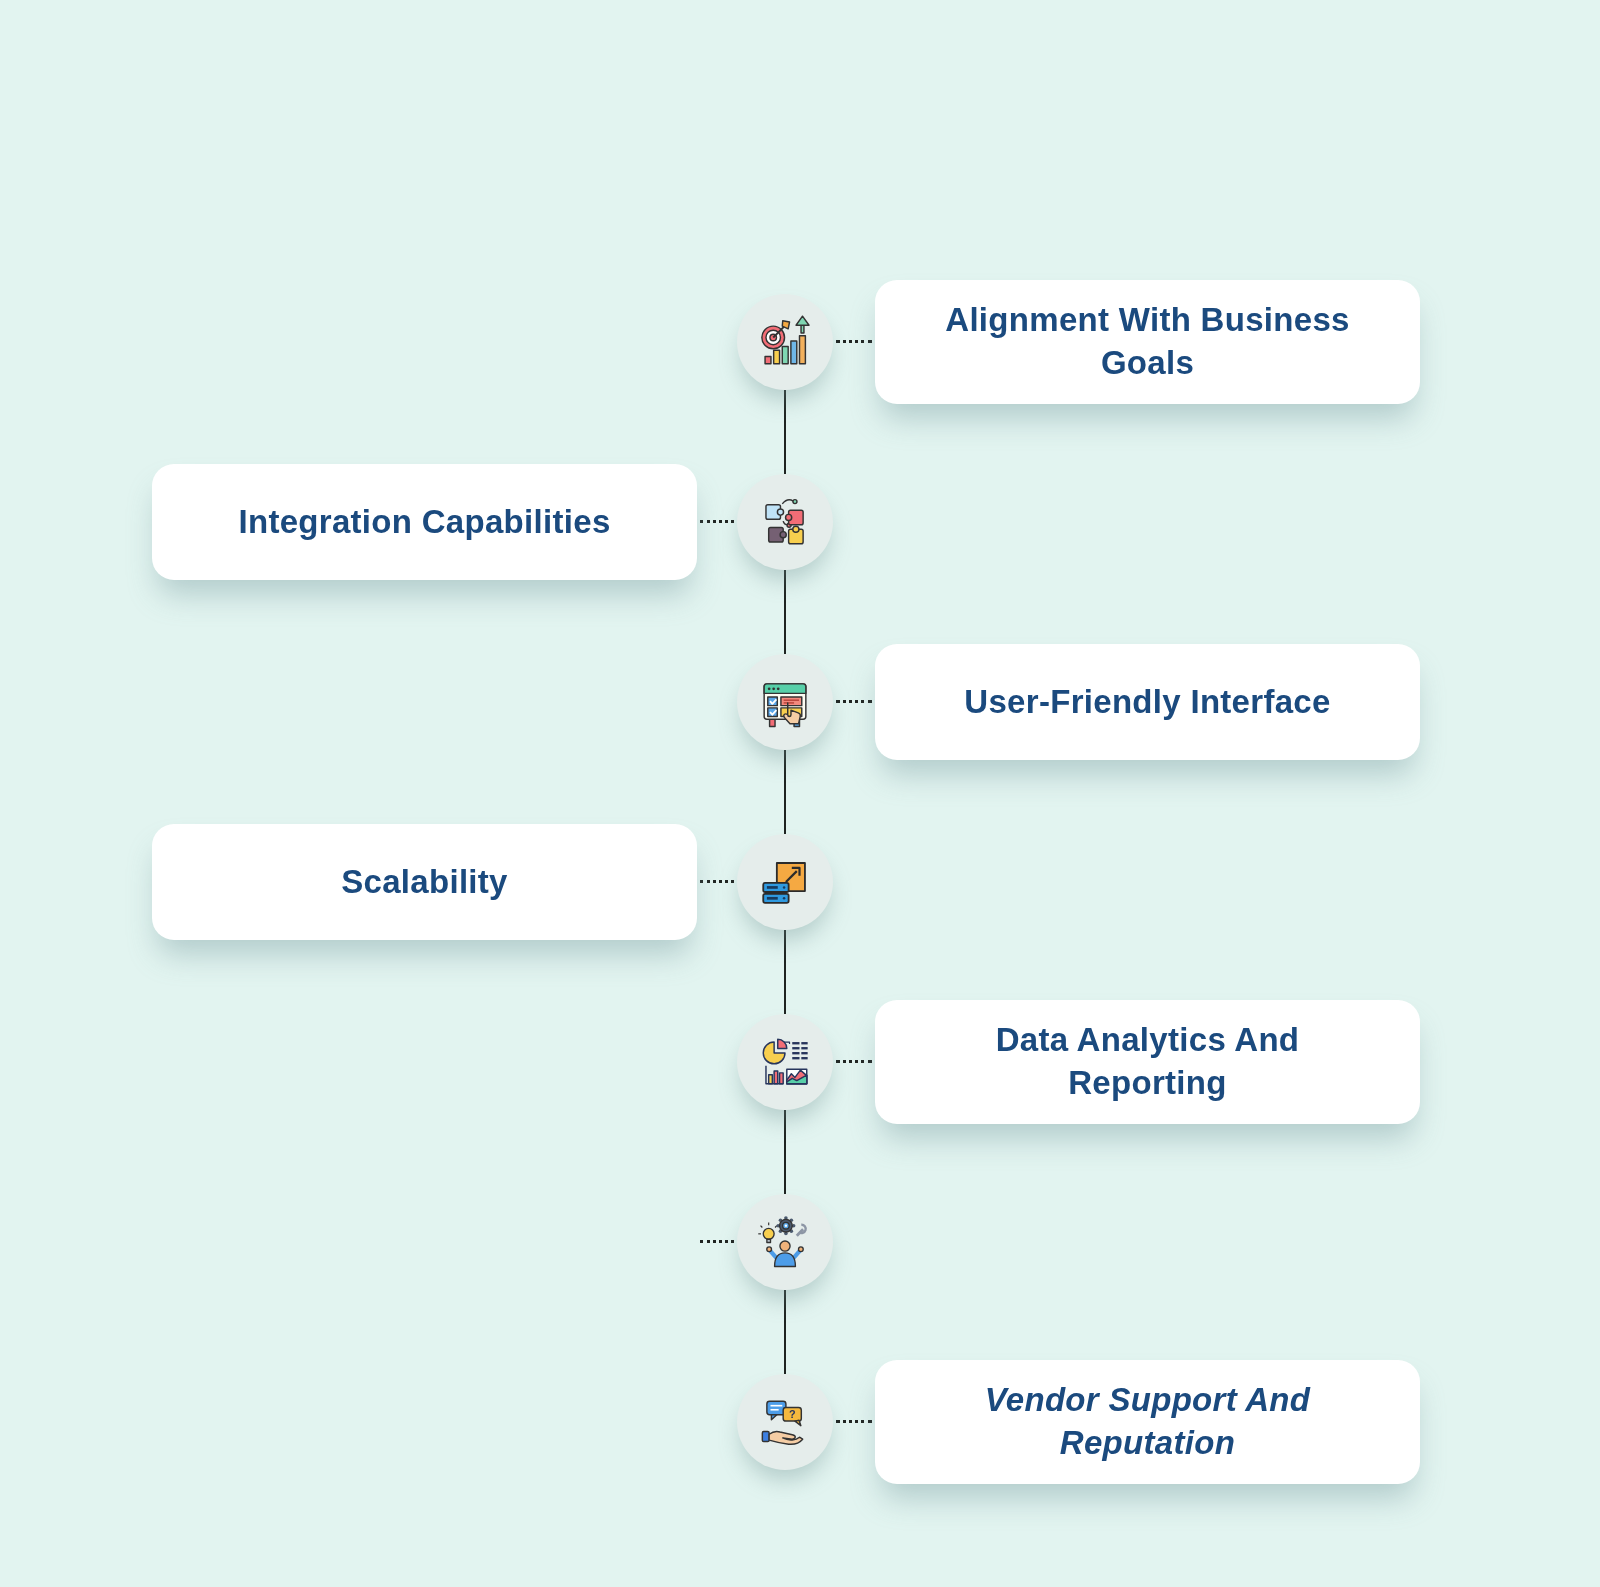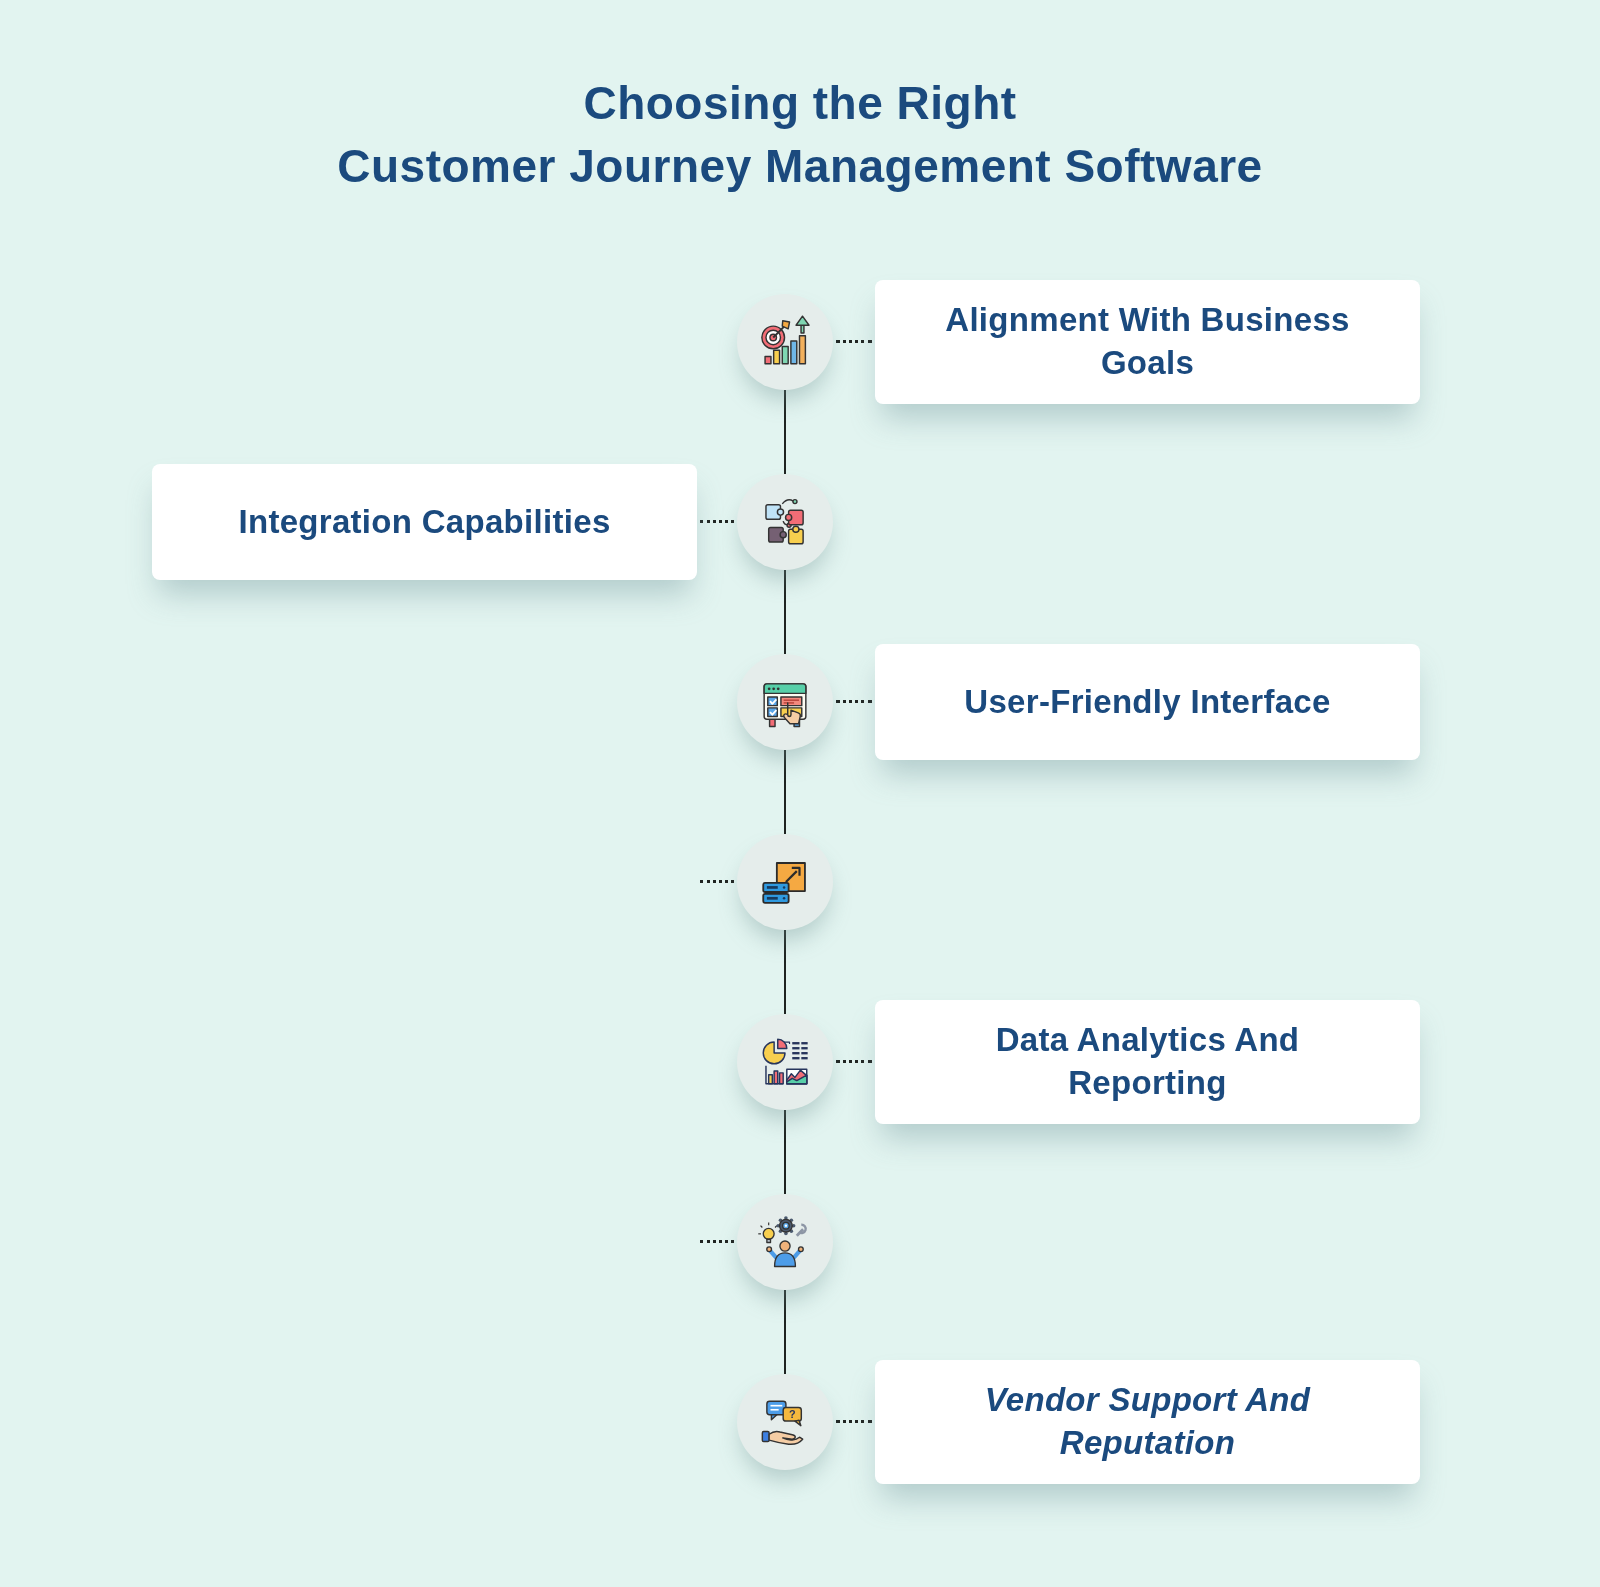"Choosing the Right" div.title { html: <div> <div>Choosing the Right</div> <div>Customer Journey Management Software</div> </div> -> none }
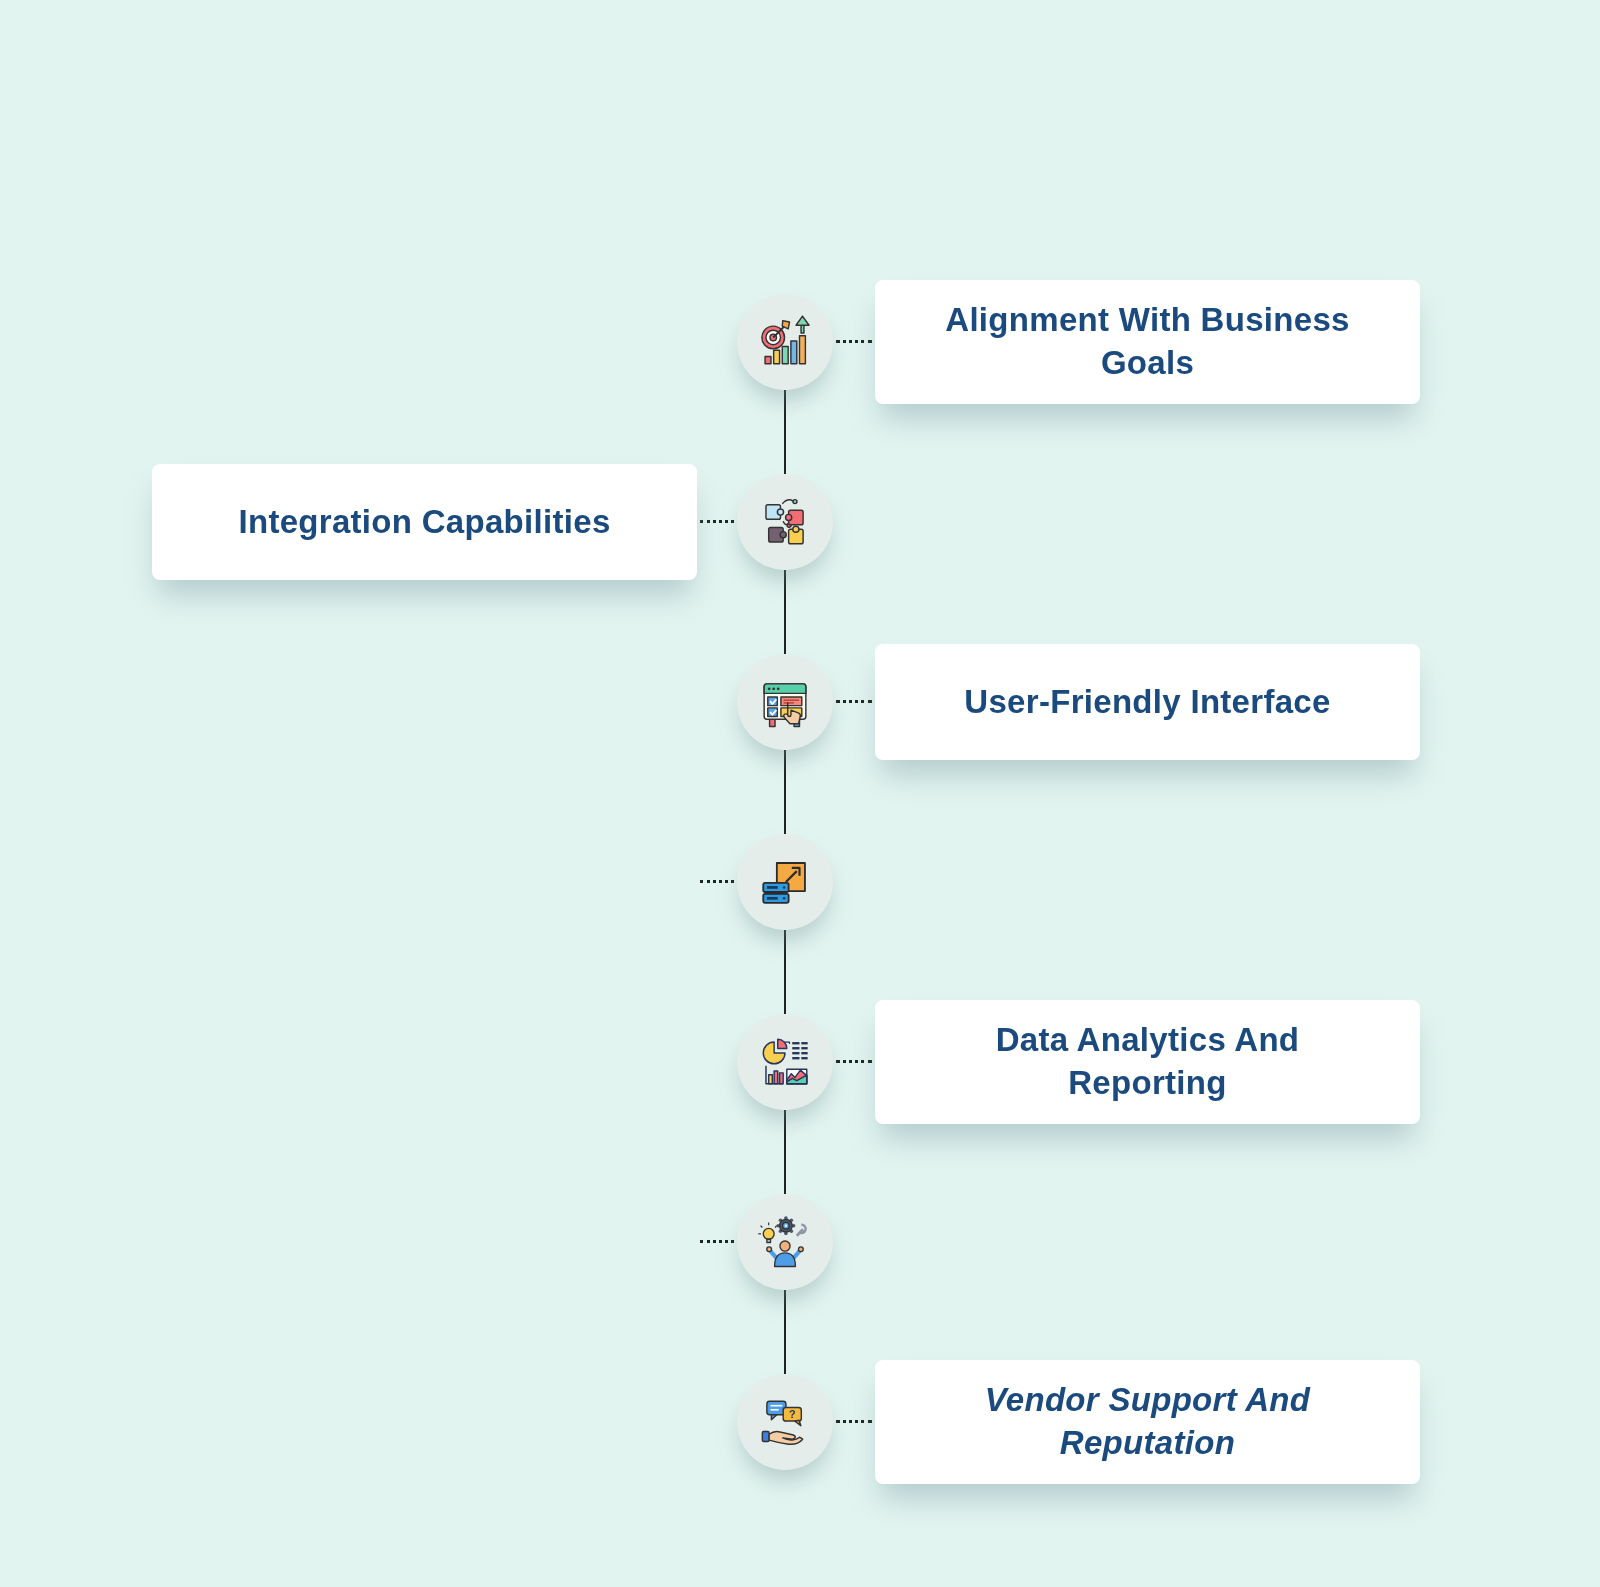"Alignment With Business Goals" .card { border-radius: 8px -> 22px }
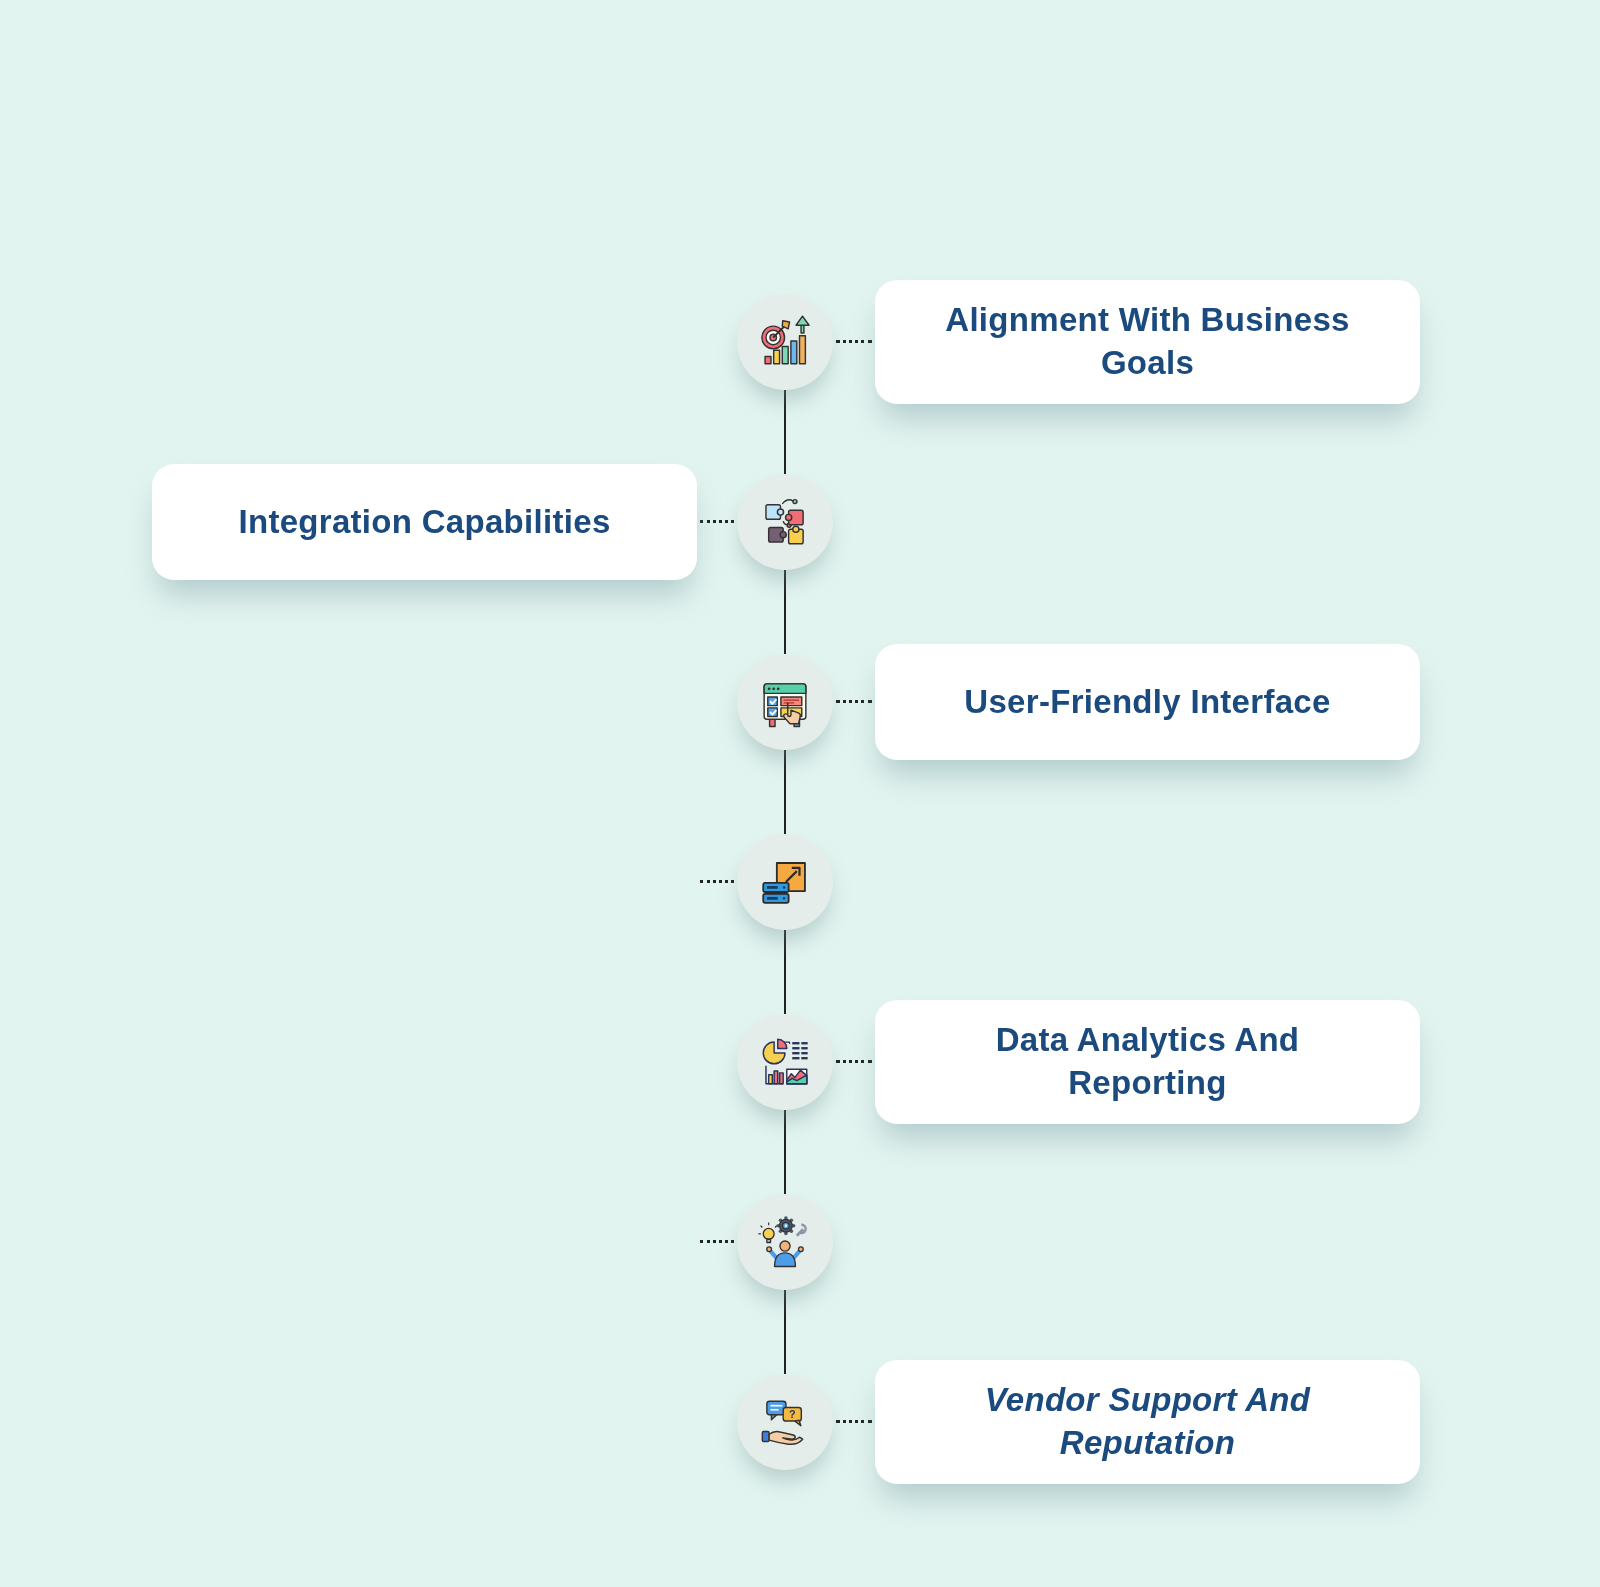"Scalability" div.card { html: none -> <div> <span>Scalability</span> </div> }
